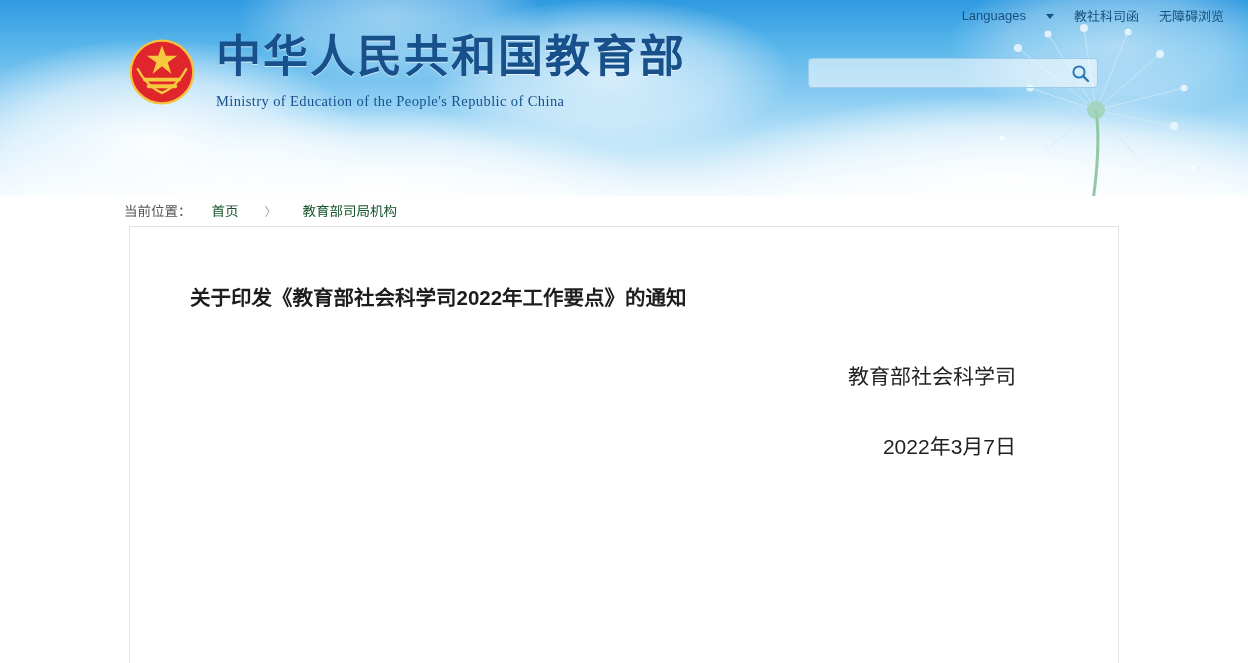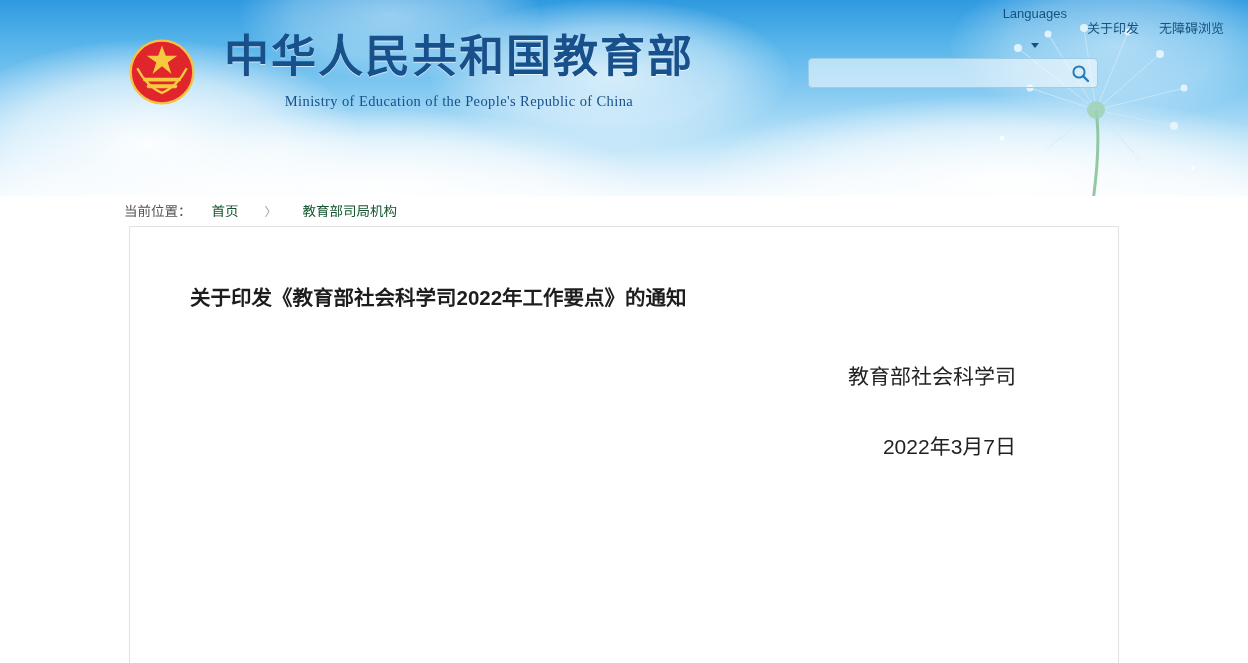"Languages" .lang { flex-direction: column -> none }
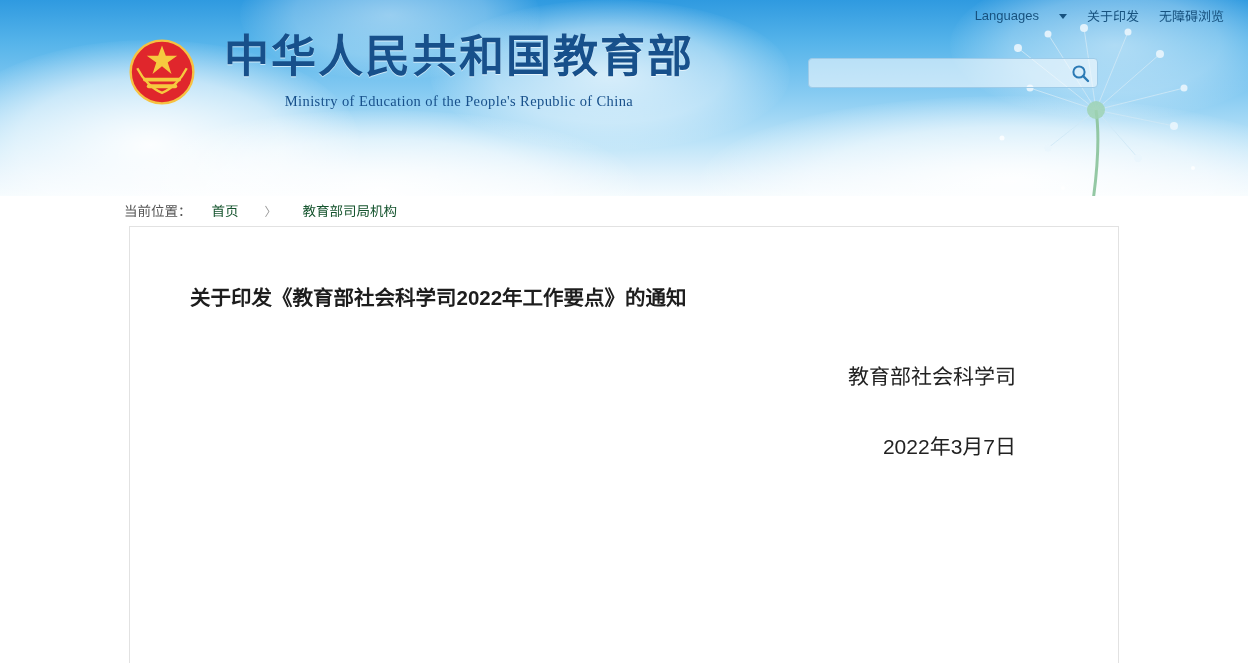"关于印发" a { text: 关于印发 -> 教社科司函 }
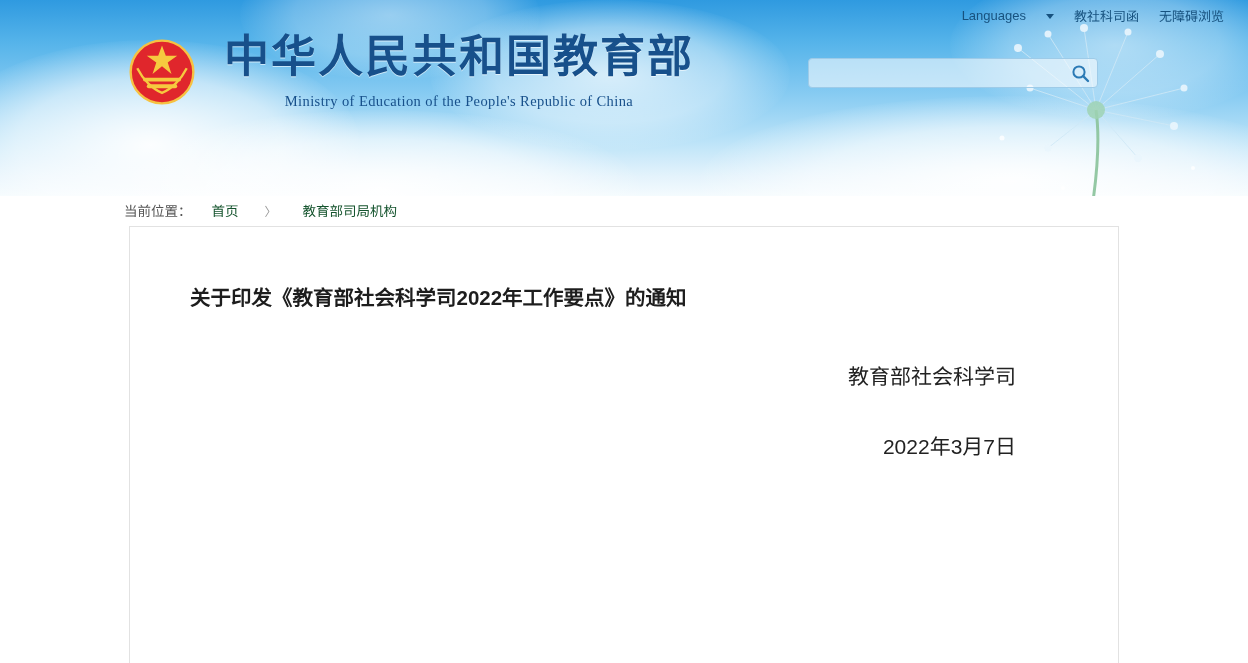"中华人民共和国教育部" .logo-group { gap: 24px -> 16px; text-align: center -> none }
